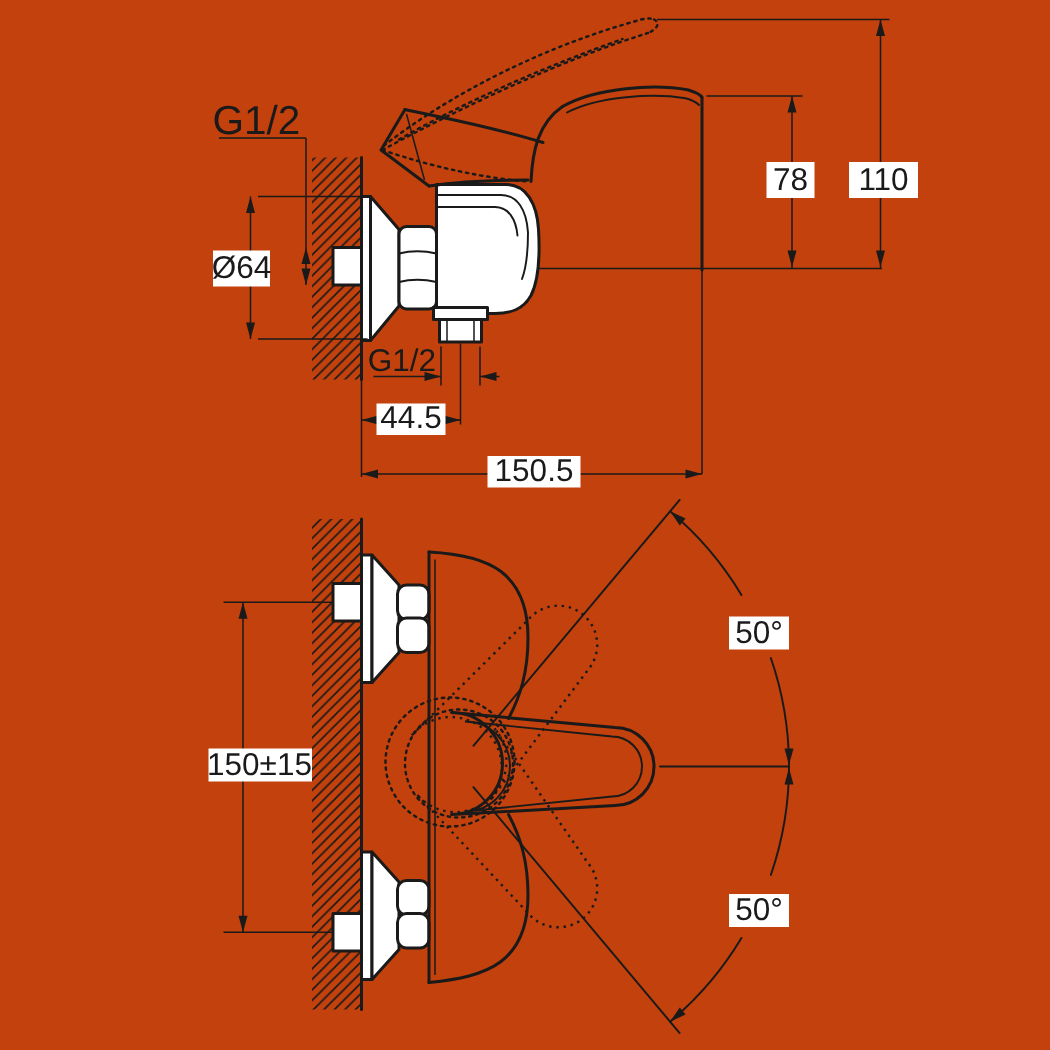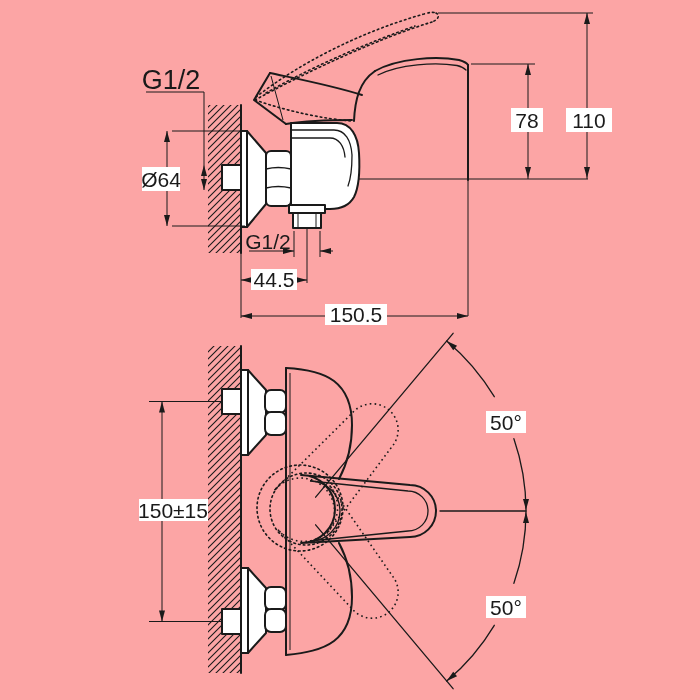"G1/2" .canvas { background: #fca5a5 -> #c2410c }
